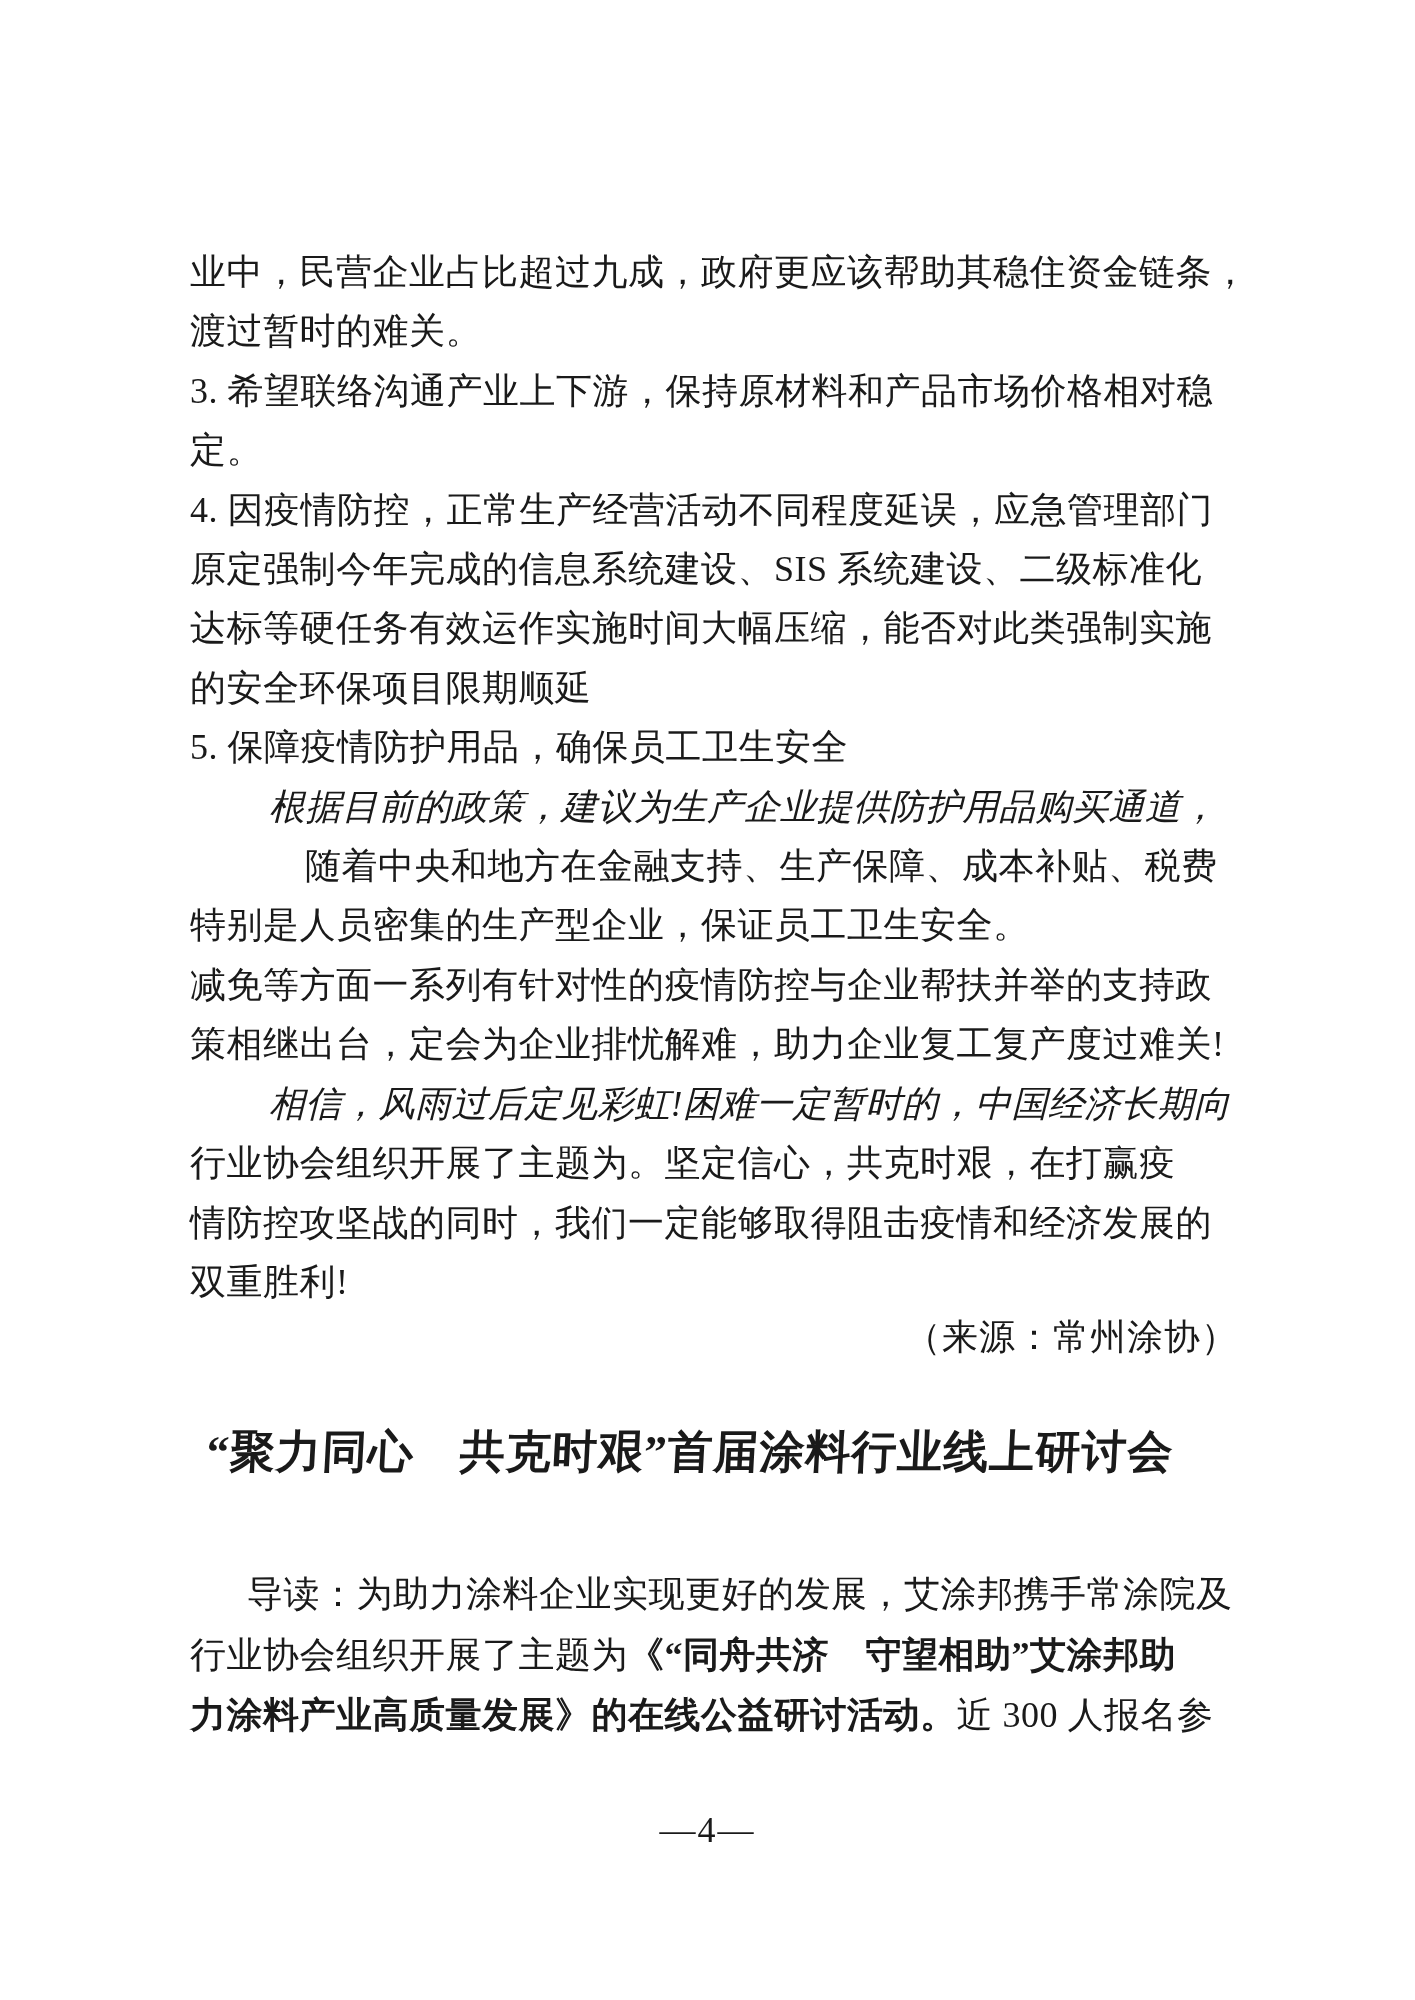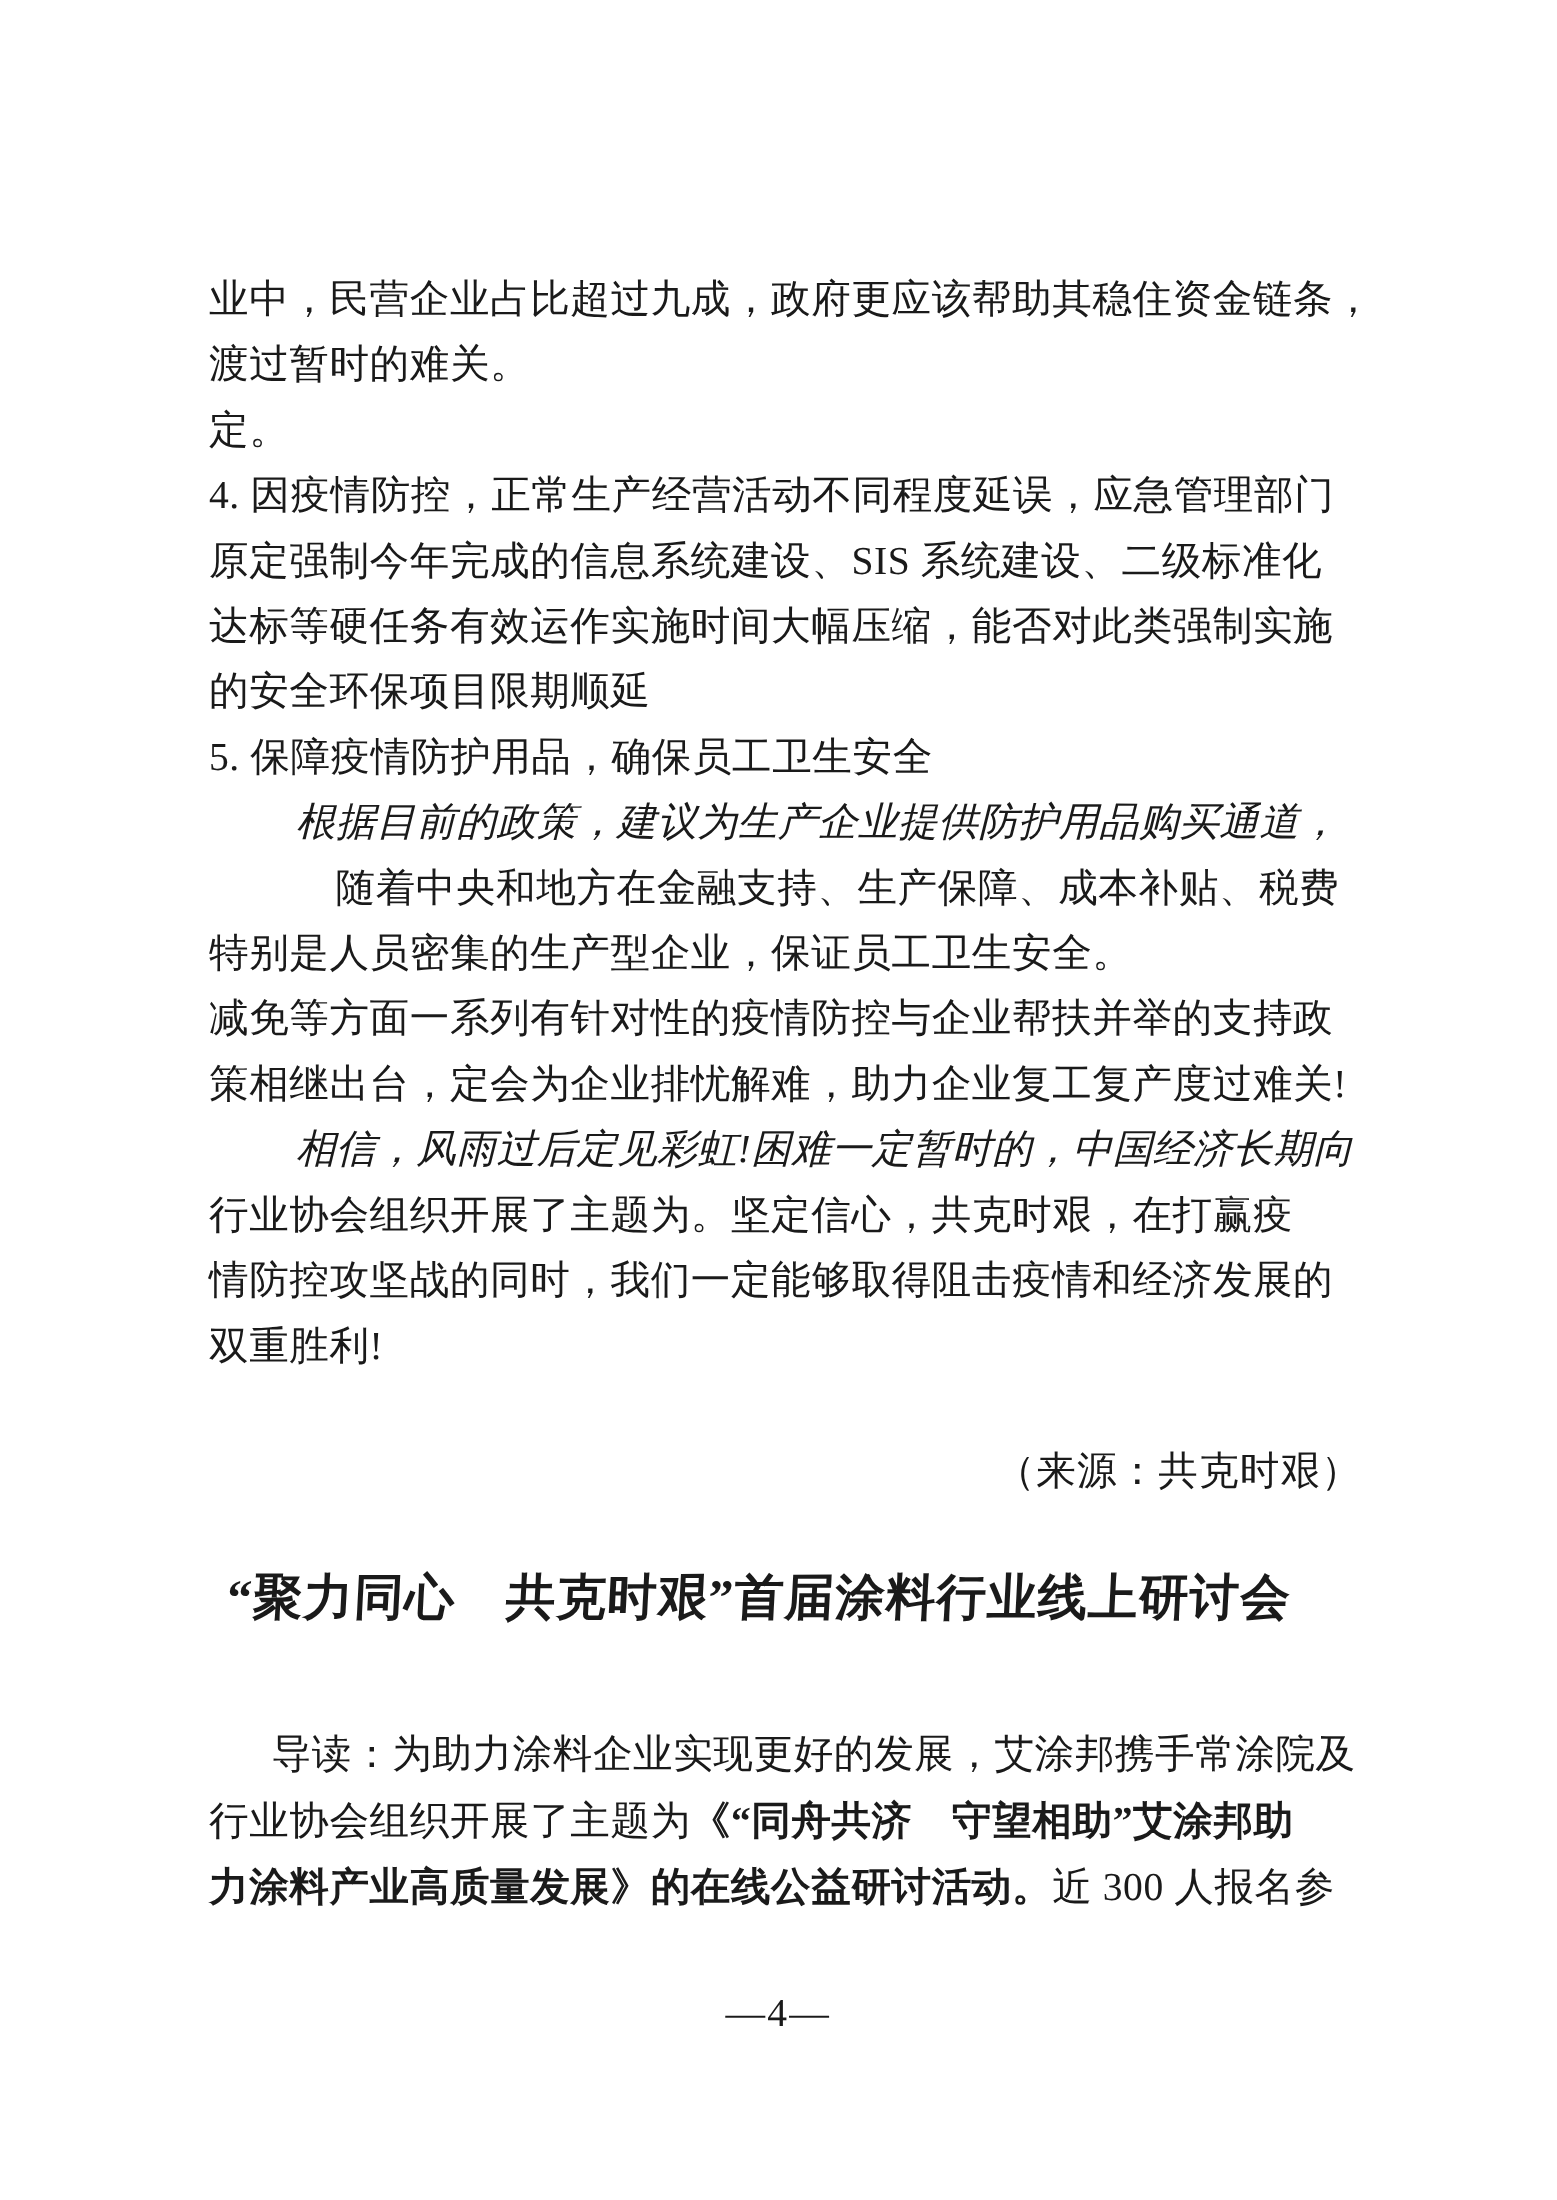"3. 希望联络沟通产业上下游，保持原材料和产品市场价格相对稳" p.line { html: none -> <p>3. 希望联络沟通产业上下游，保持原材料和产品市场价格相对稳</p> }
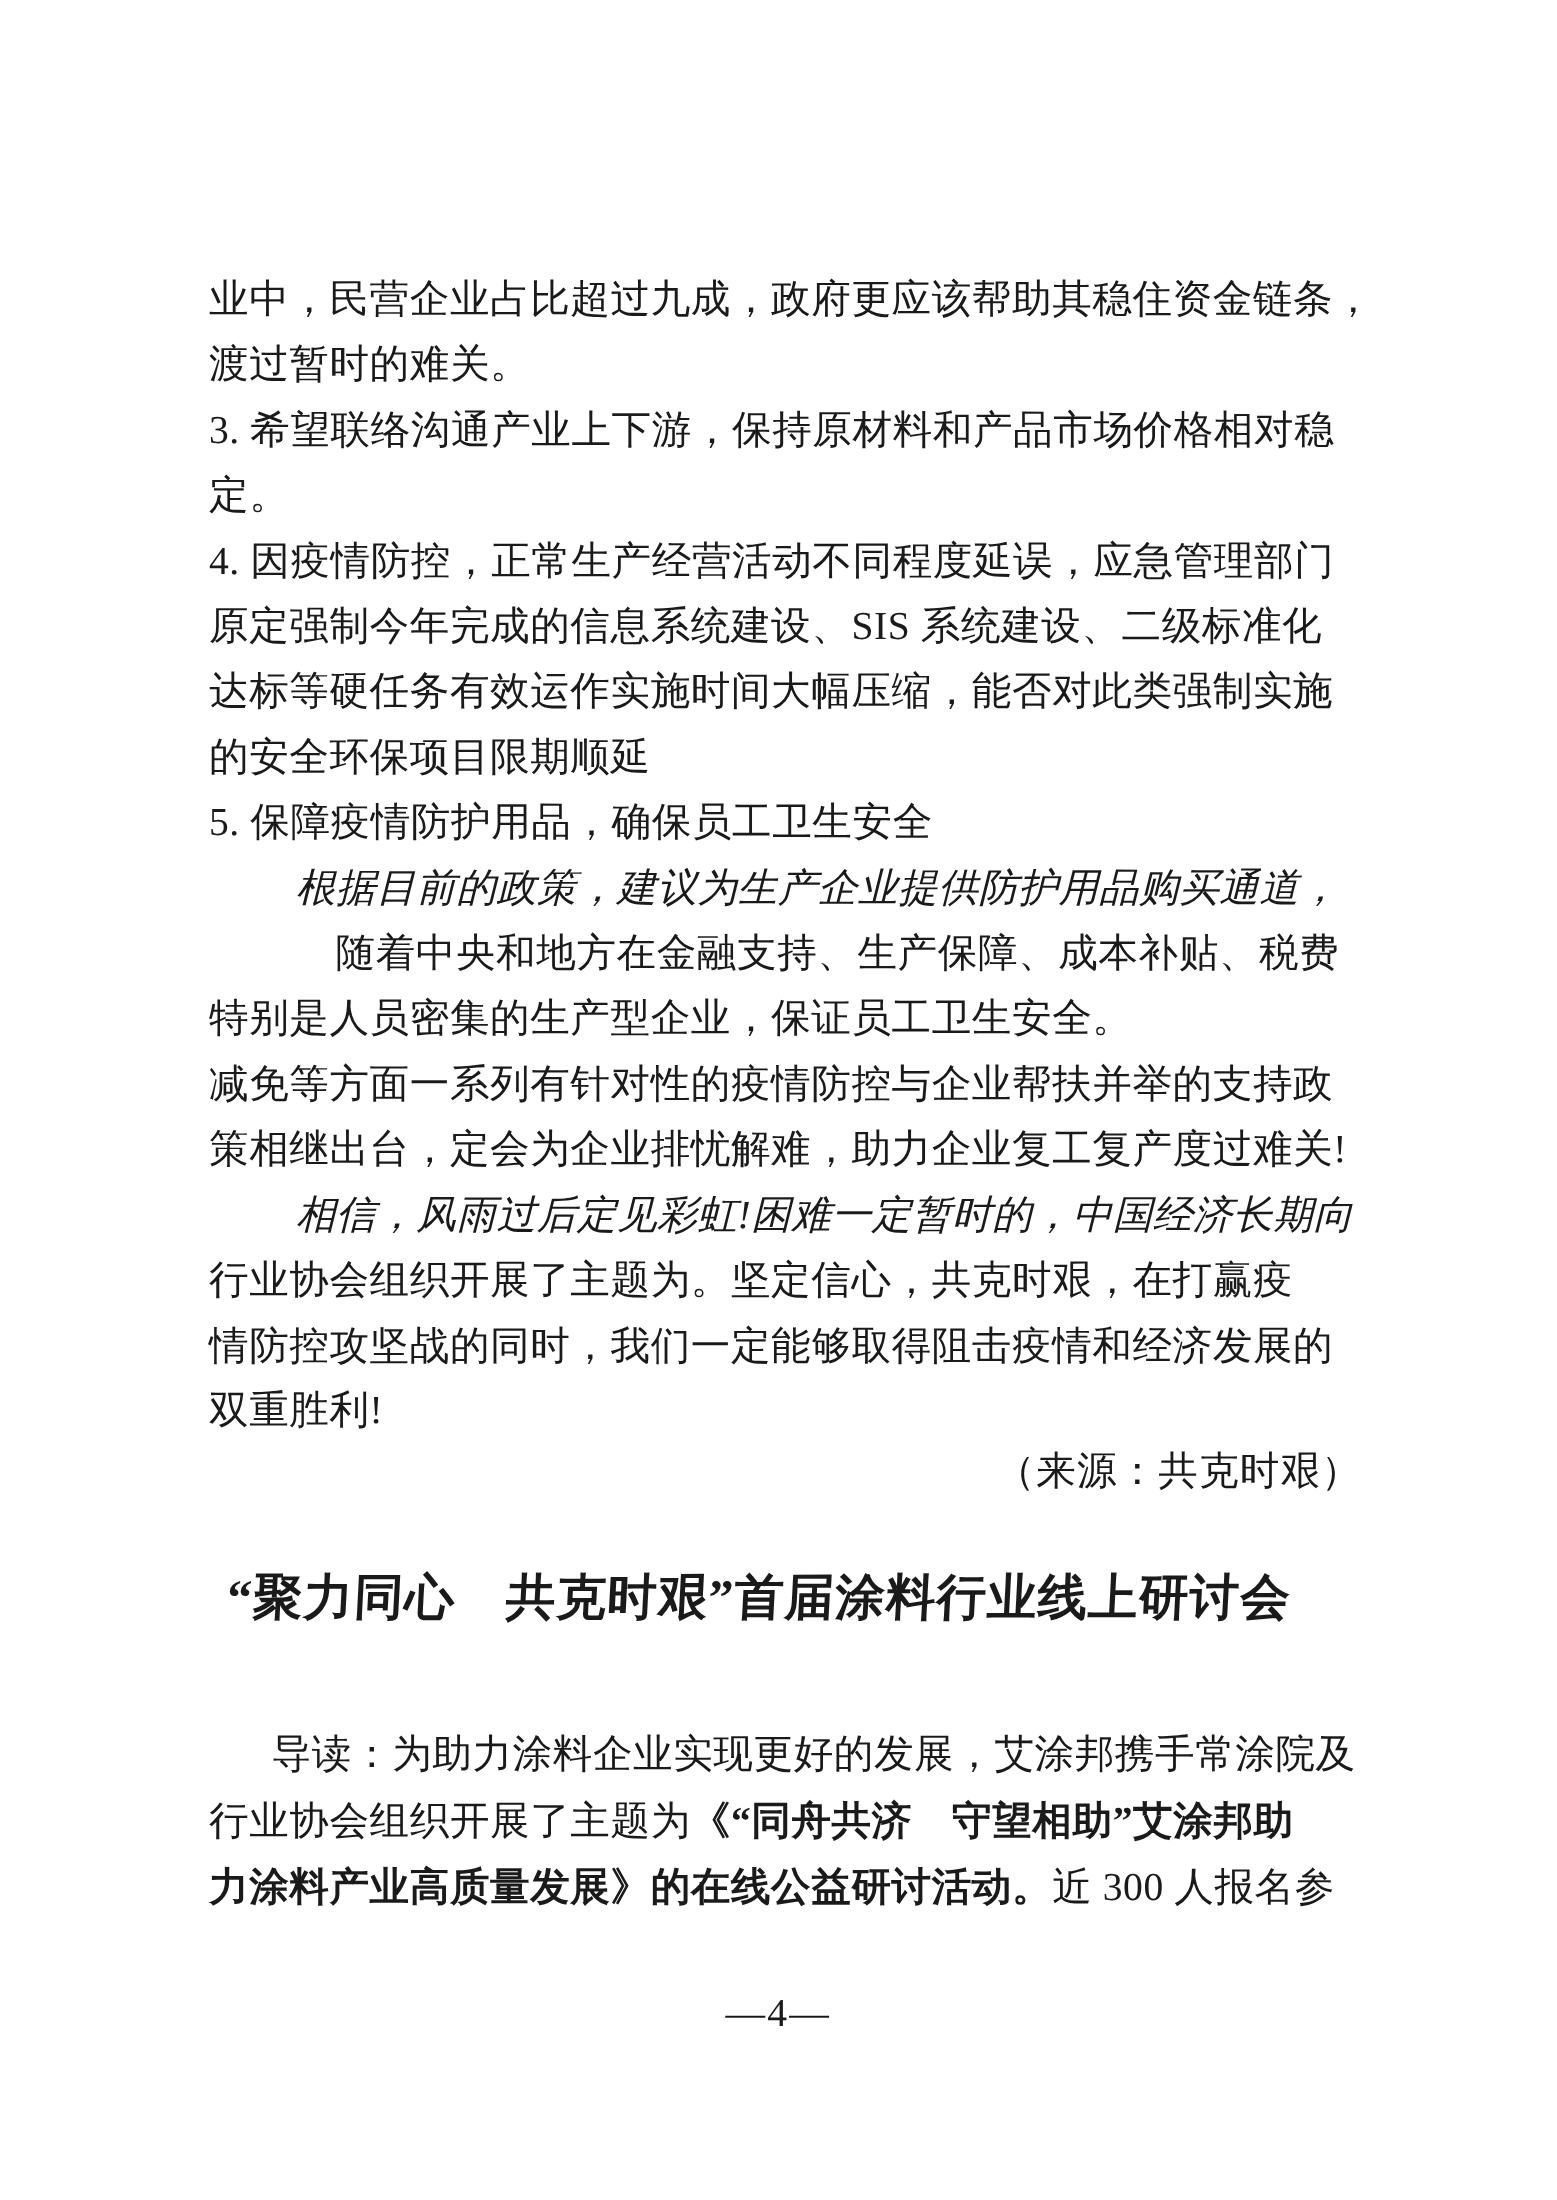"（来源：共克时艰）" p.source-line { text: 共克时艰 -> 常州涂协 }
